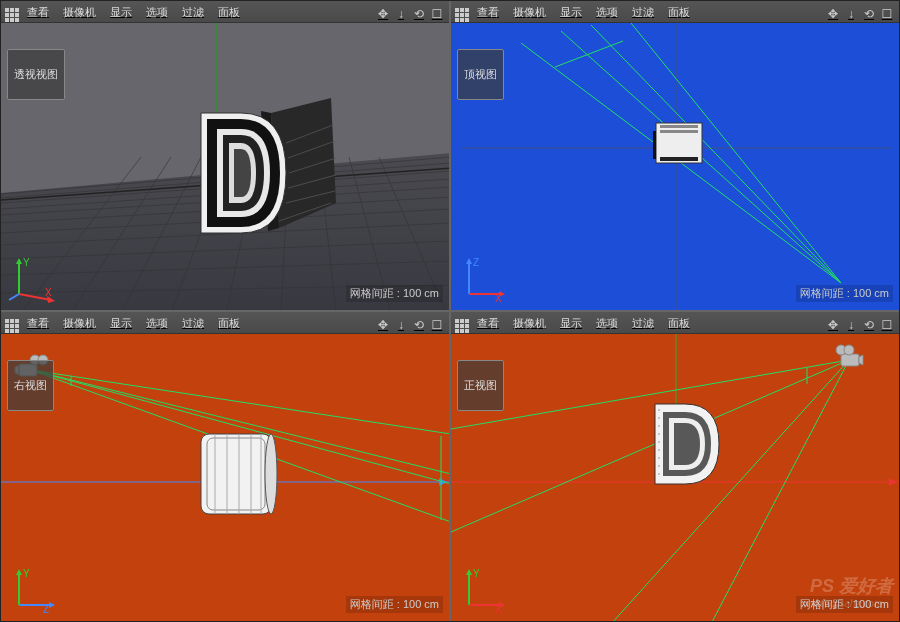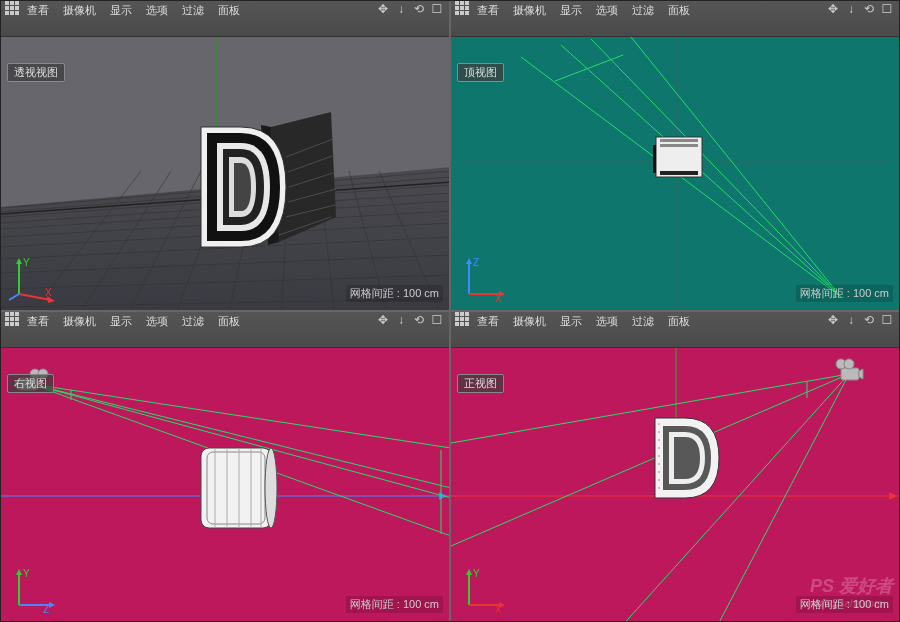"查看" .menubar { align-items: flex-start -> flex-end; height: 36px -> 22px; text-decoration: none -> underline }
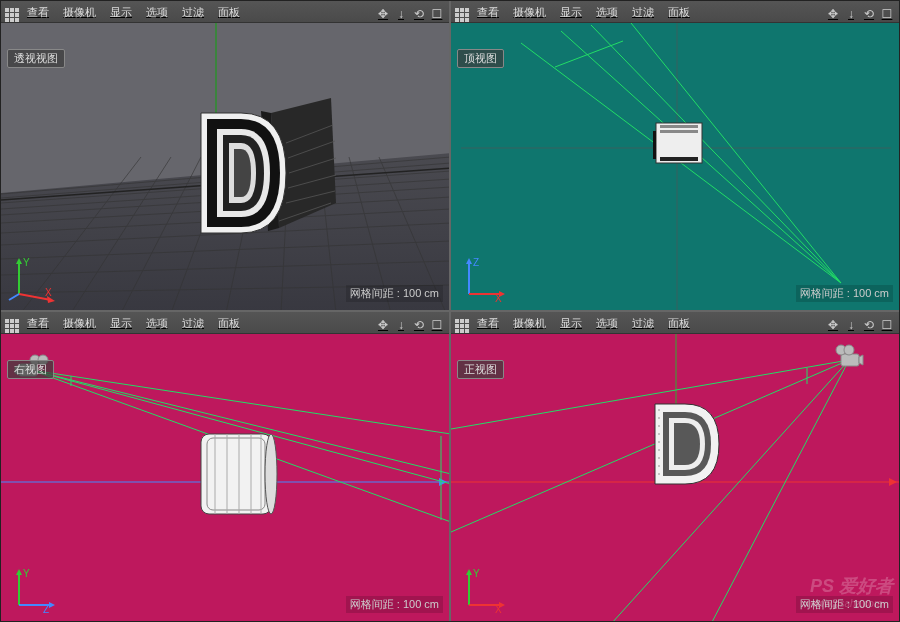"透视视图" .view-label { padding: 1px 6px -> 17px 6px }
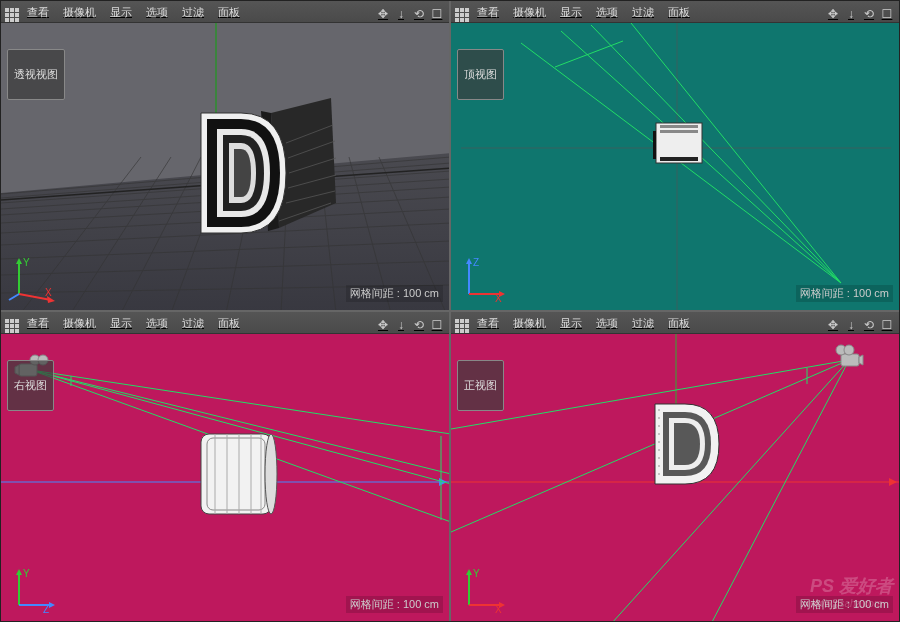"顶视图" .vp-flat { background: #0f766e -> #1d4ed8 }
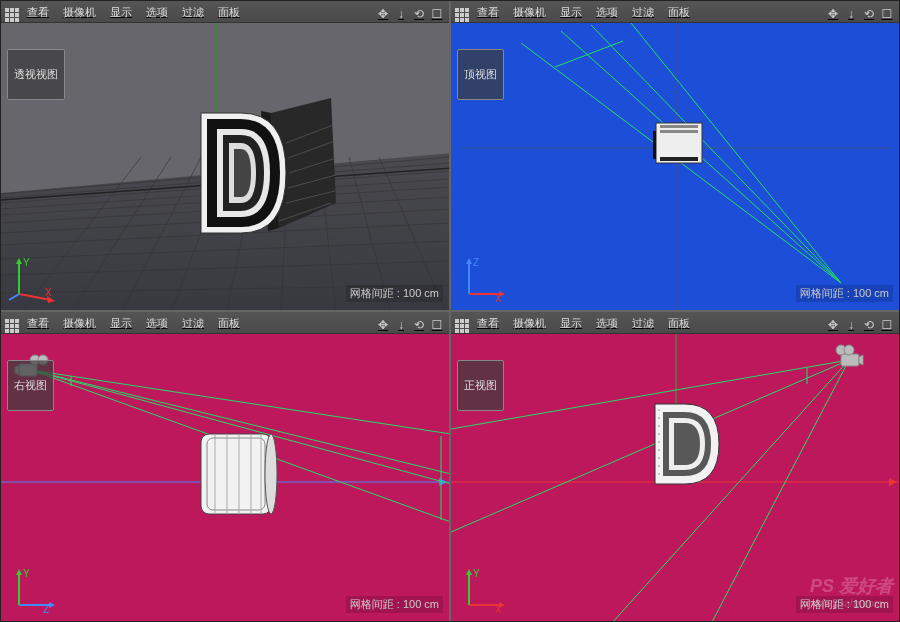"右视图" .vp-dark { background: #be185d -> #c2410c }
